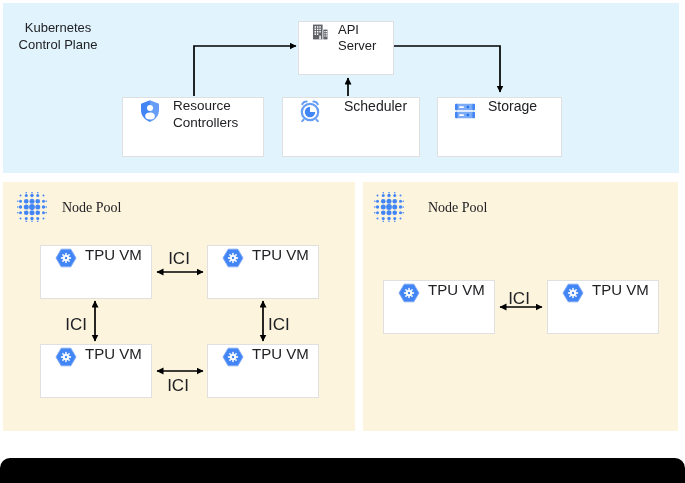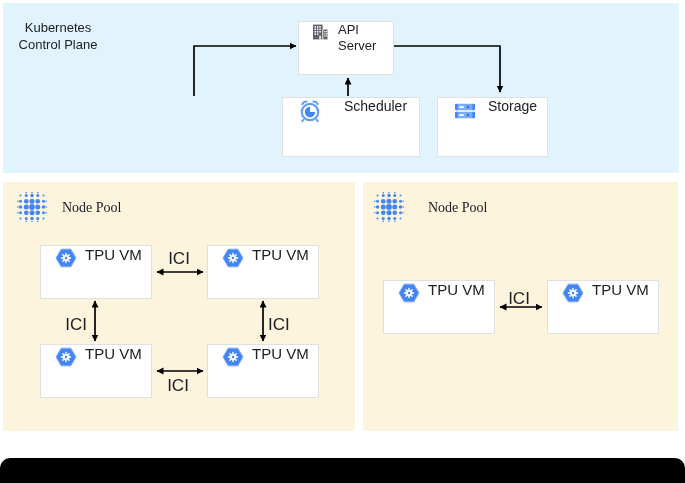"Resource Controllers" div.card { html: none -> <div> <svg> <use></use> </svg> <span>Resource Controllers</span> </div> }
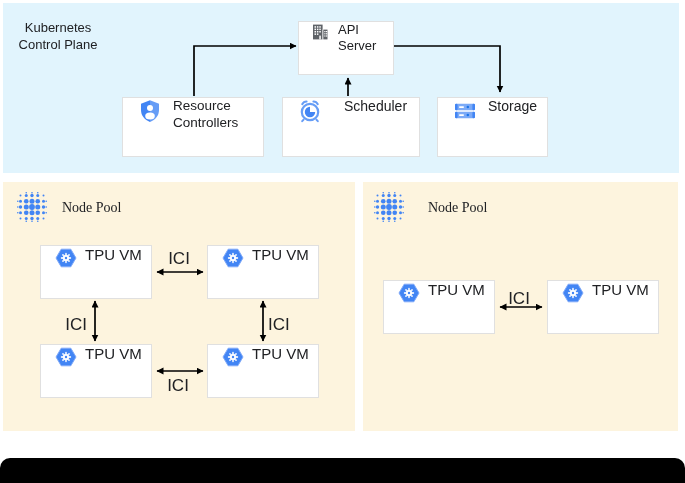"Storage" .card-storage { width: 111px -> 125px }
